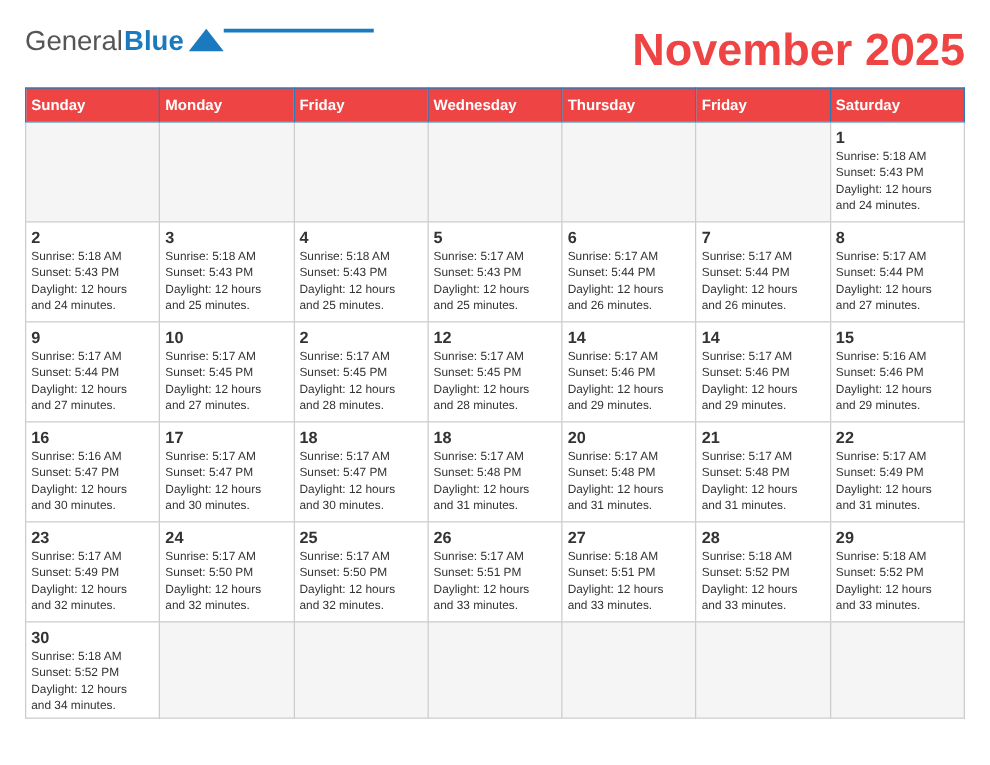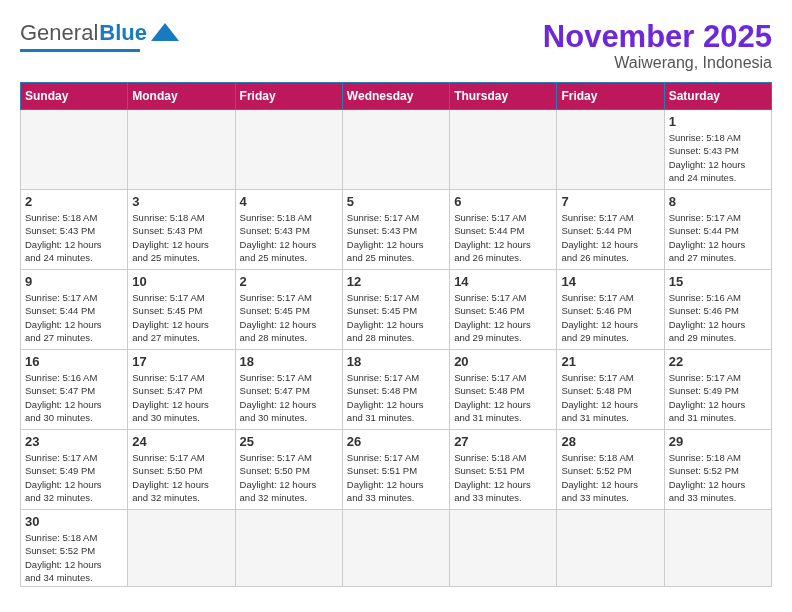"General" .logo { flex-direction: column -> row }
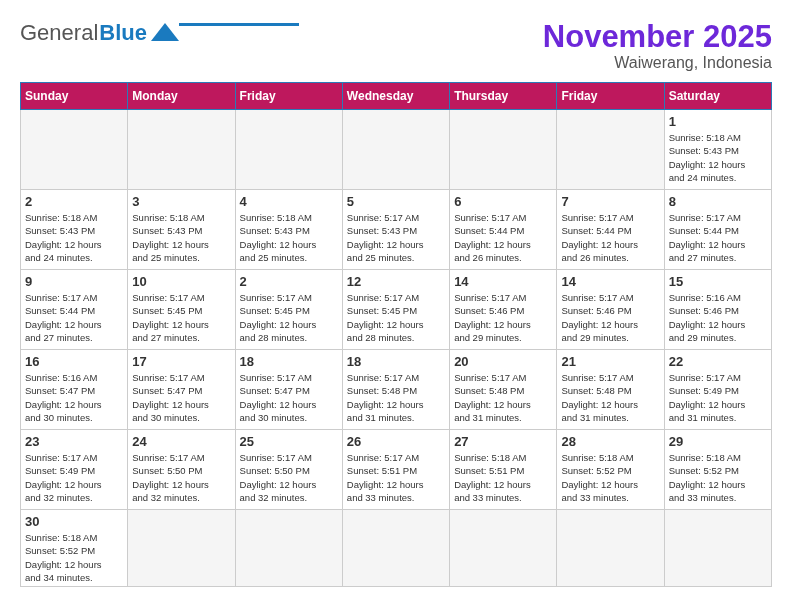"November 2025" .month-title { color: #6d28d9 -> #ef4444; font-size: 31px -> 36px }
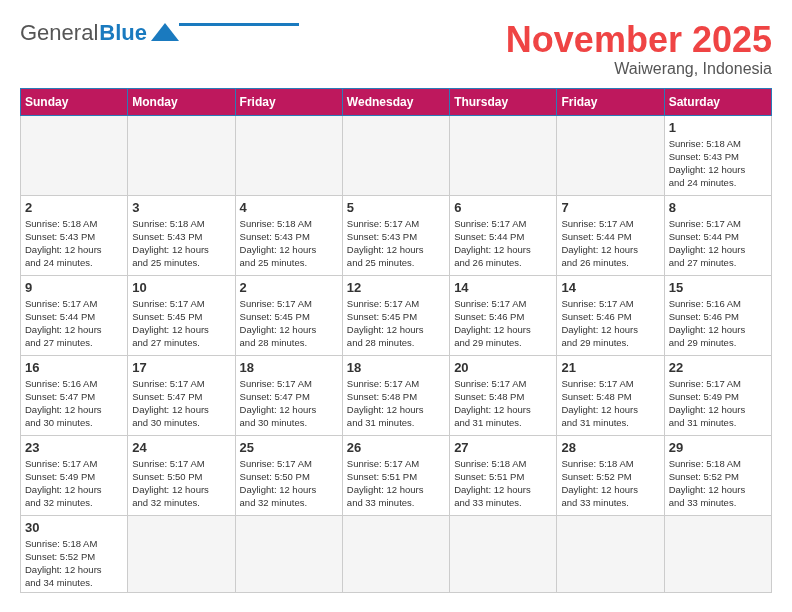"Waiwerang, Indonesia" div.location { html: <div>Waiwerang, Indonesia</div> -> none }
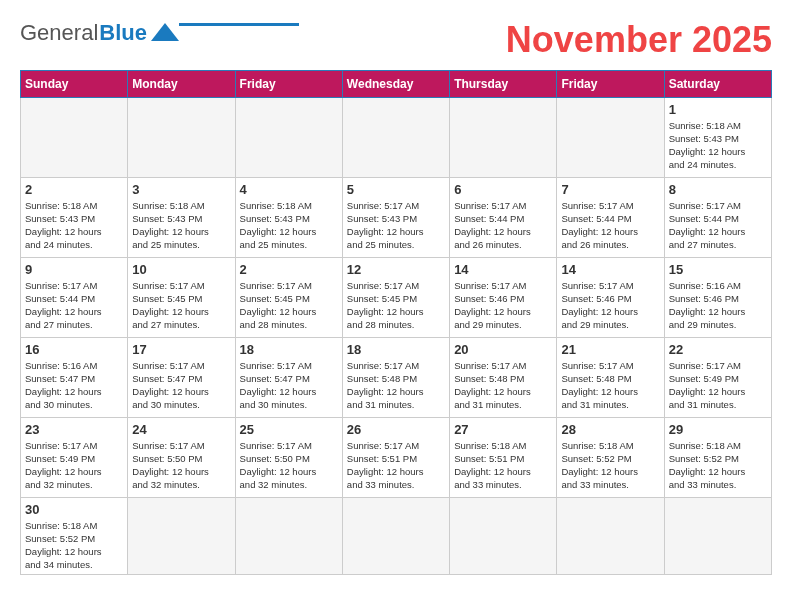"Sunday" .calendar th { background: #be185d -> #ef4444 }
